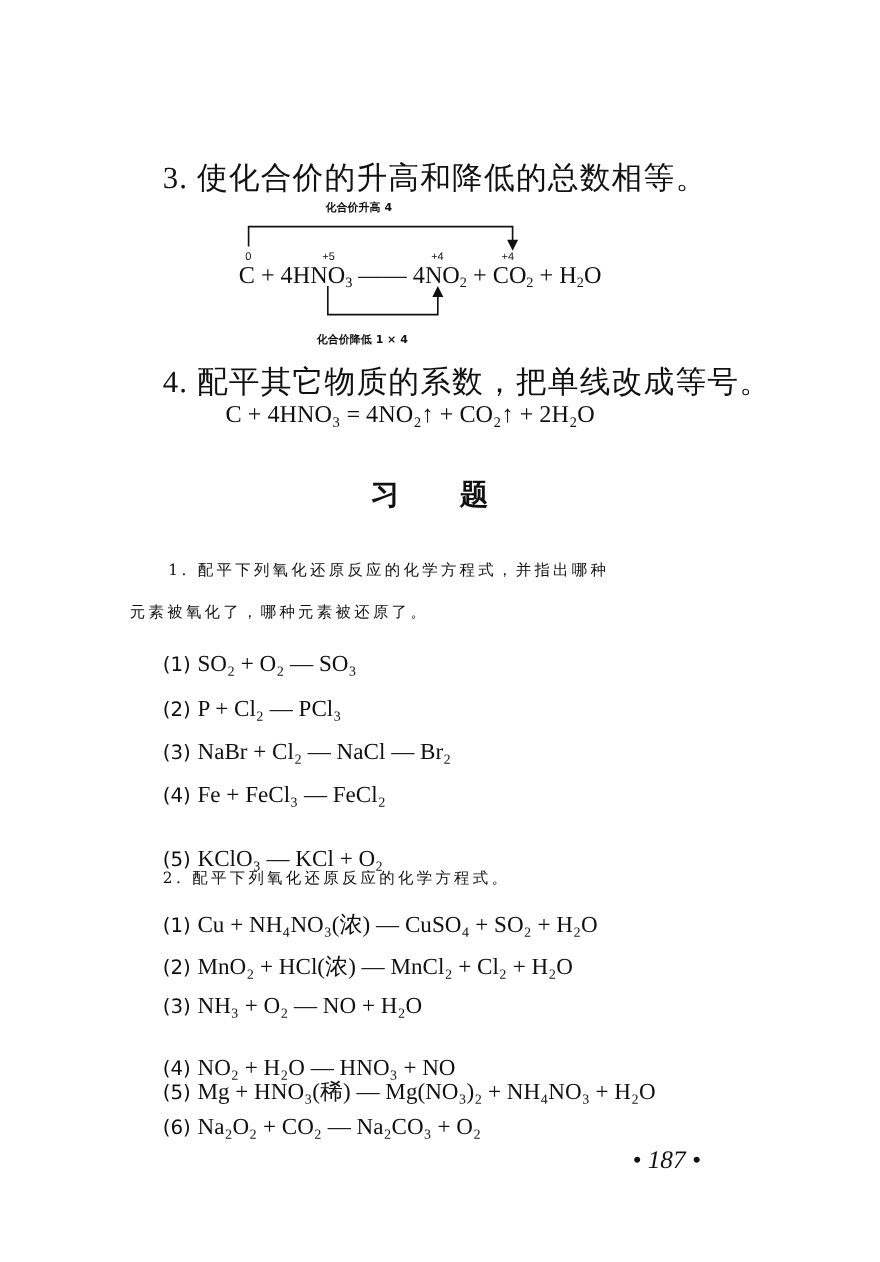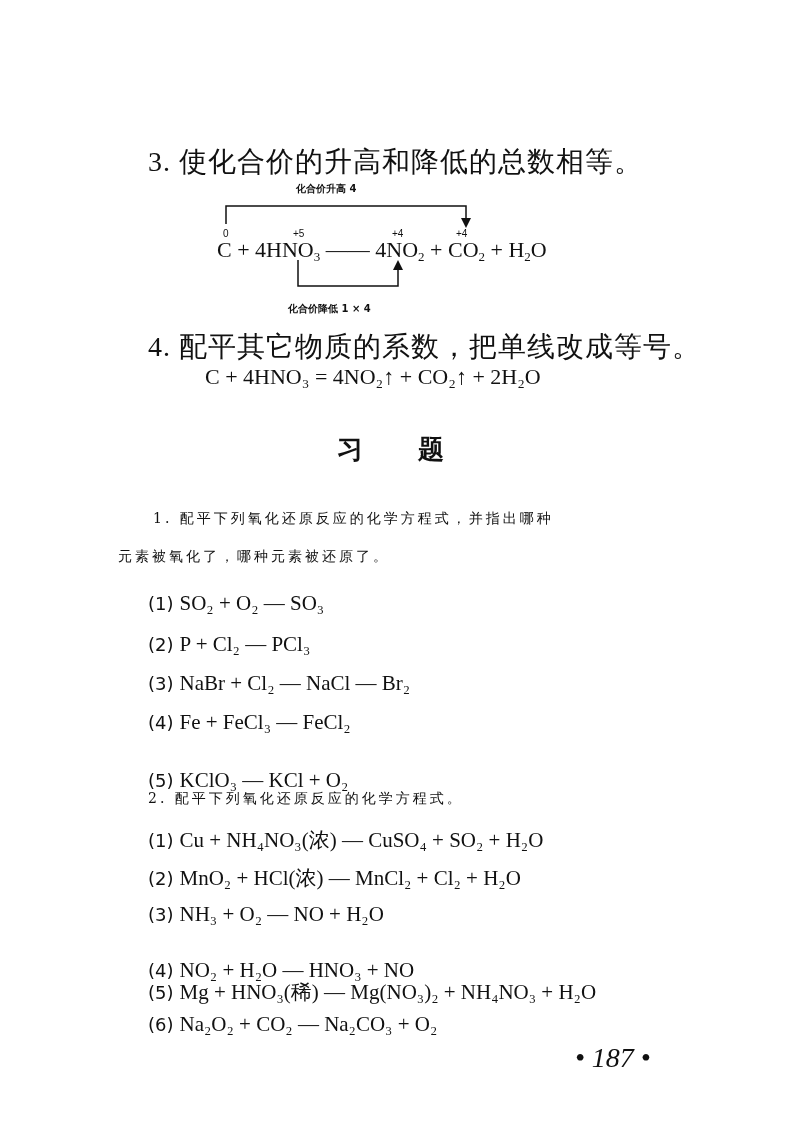"• 187 •" .pg { font-size: 28px -> 23px }
